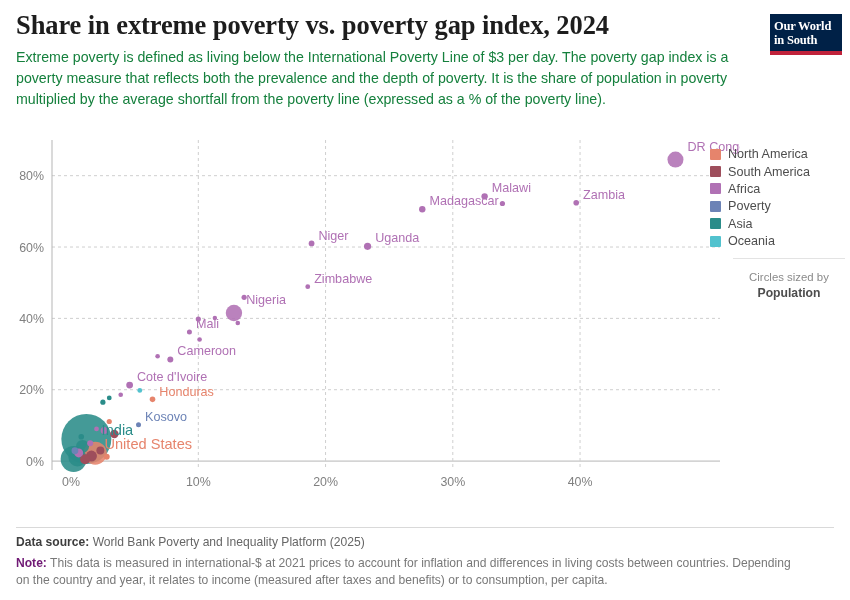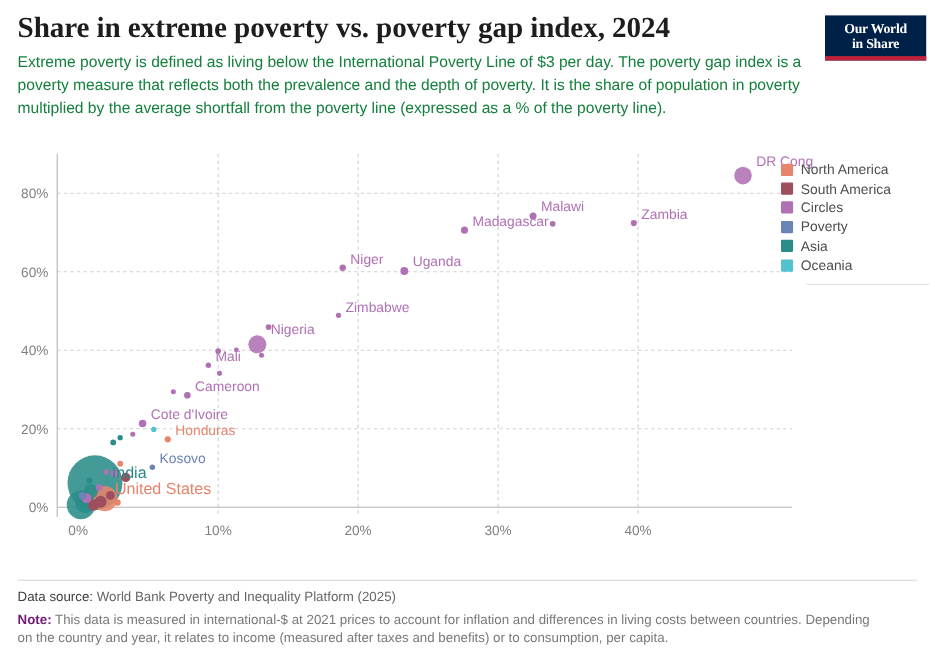"Our World" .owid-logo { text-align: center -> left; width: 92px -> 72px }
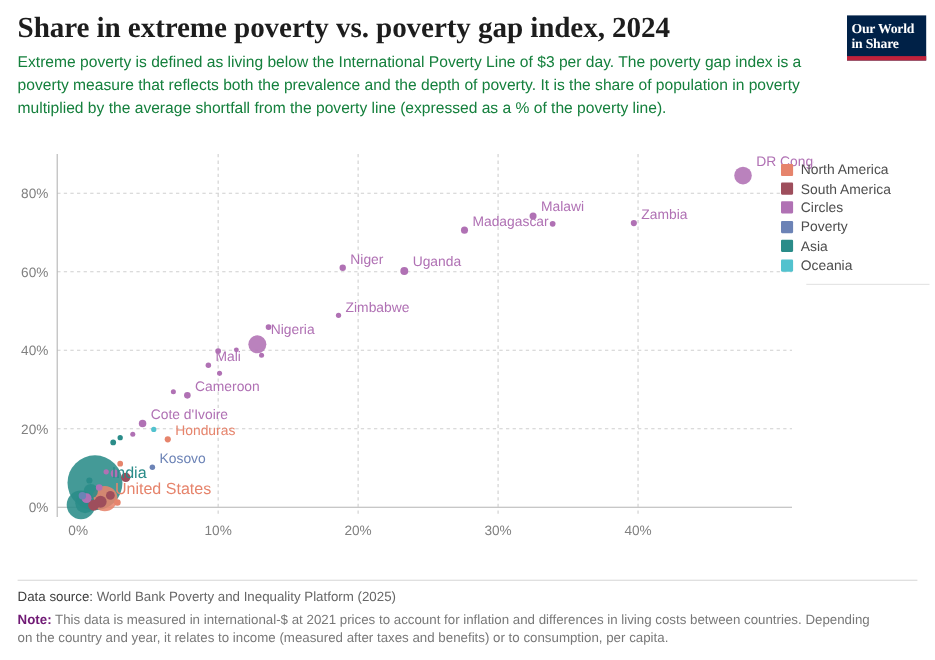"in Share" span { text: Share -> South }
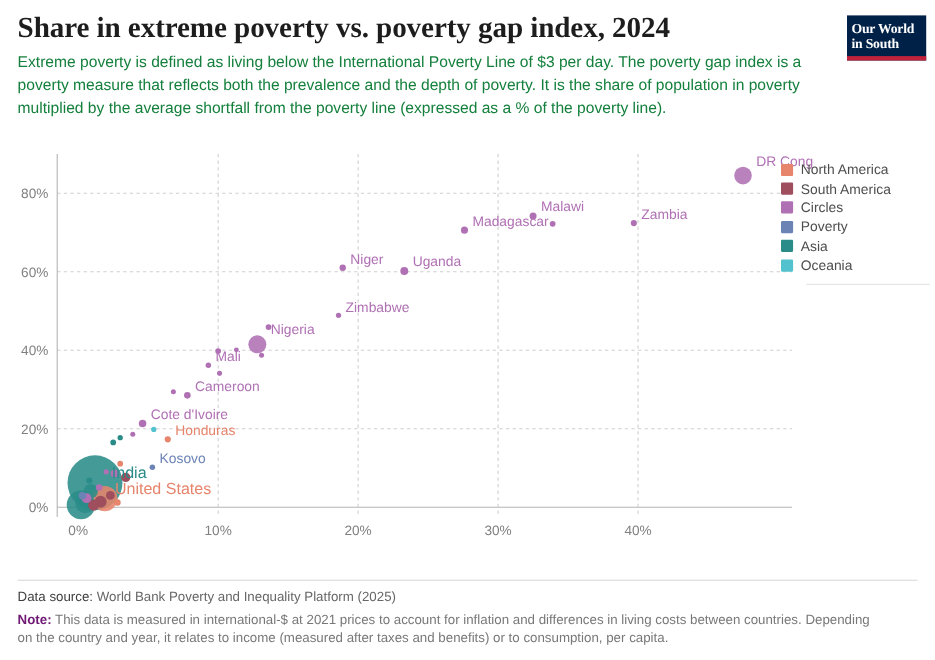"Circles" span.legend-text { text: Circles -> Africa }
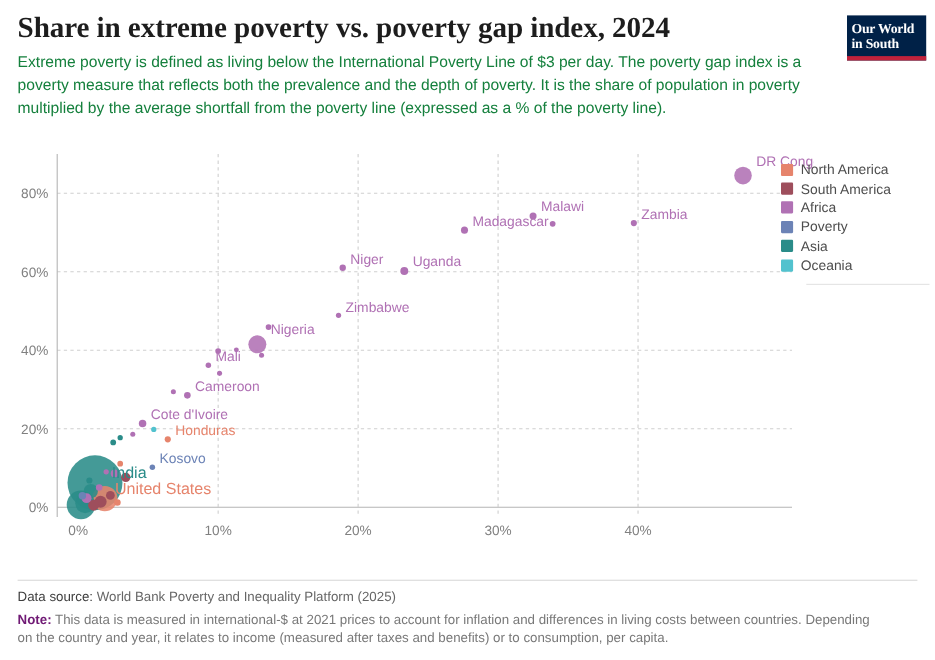"Circles sized by" div.size-caption { html: none -> <div> <span>Circles sized by</span><br> <strong>Population</strong> </div> }
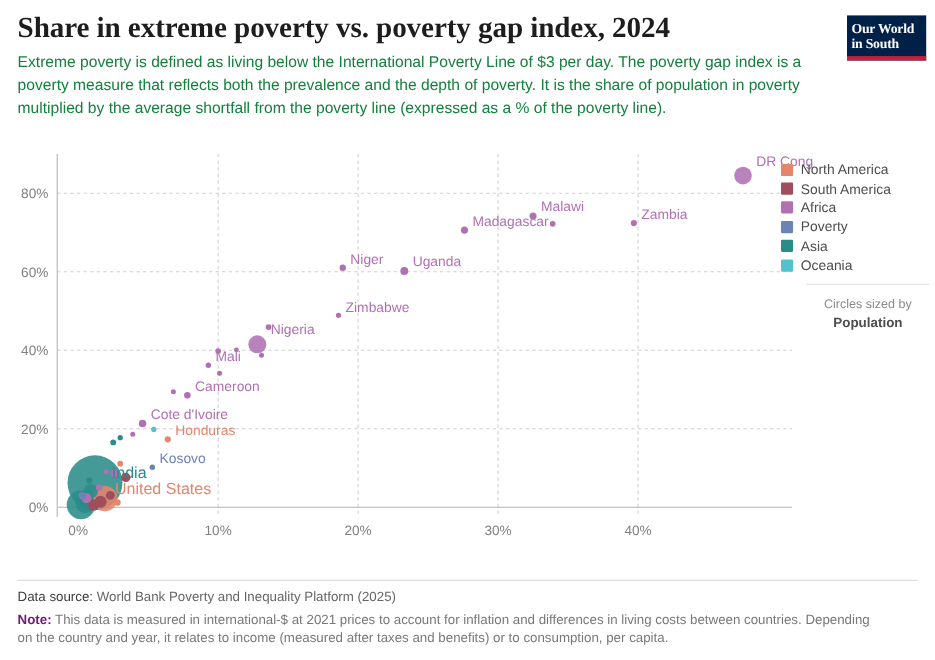"Data source:" .footer-row b { font-weight: 400 -> 700 }
